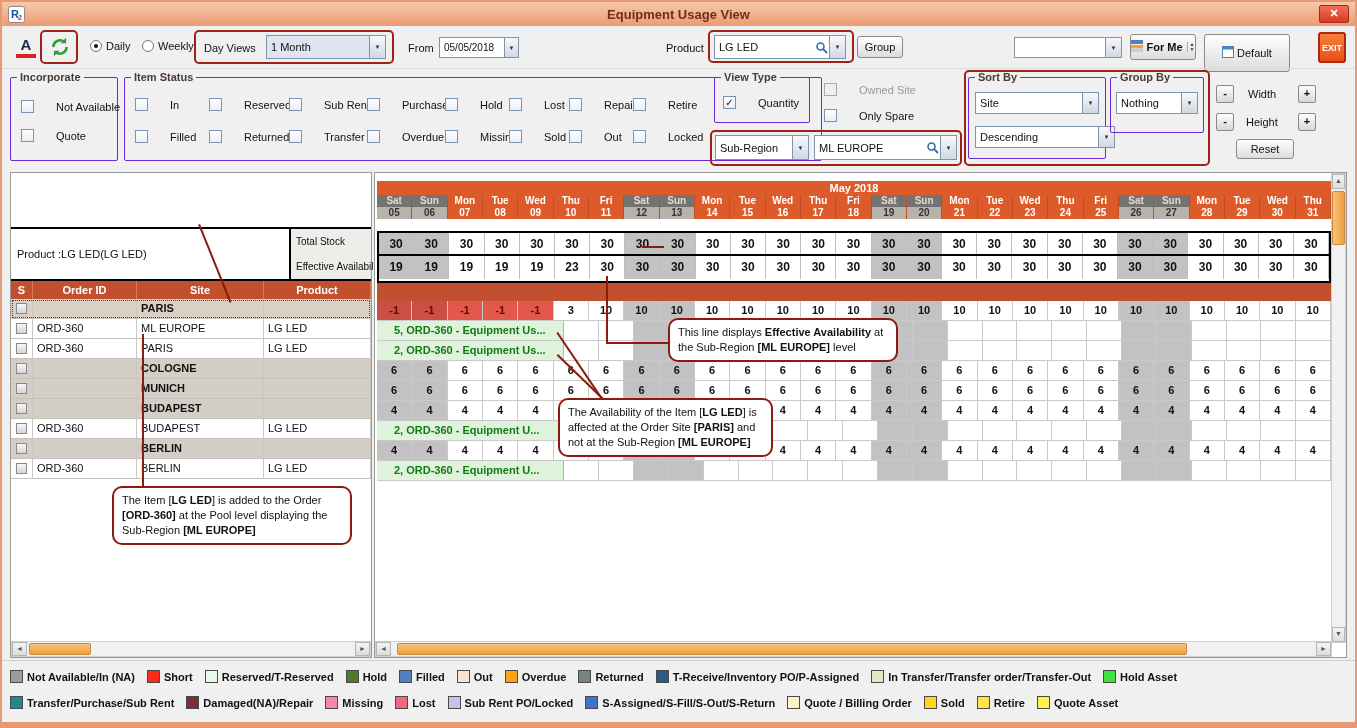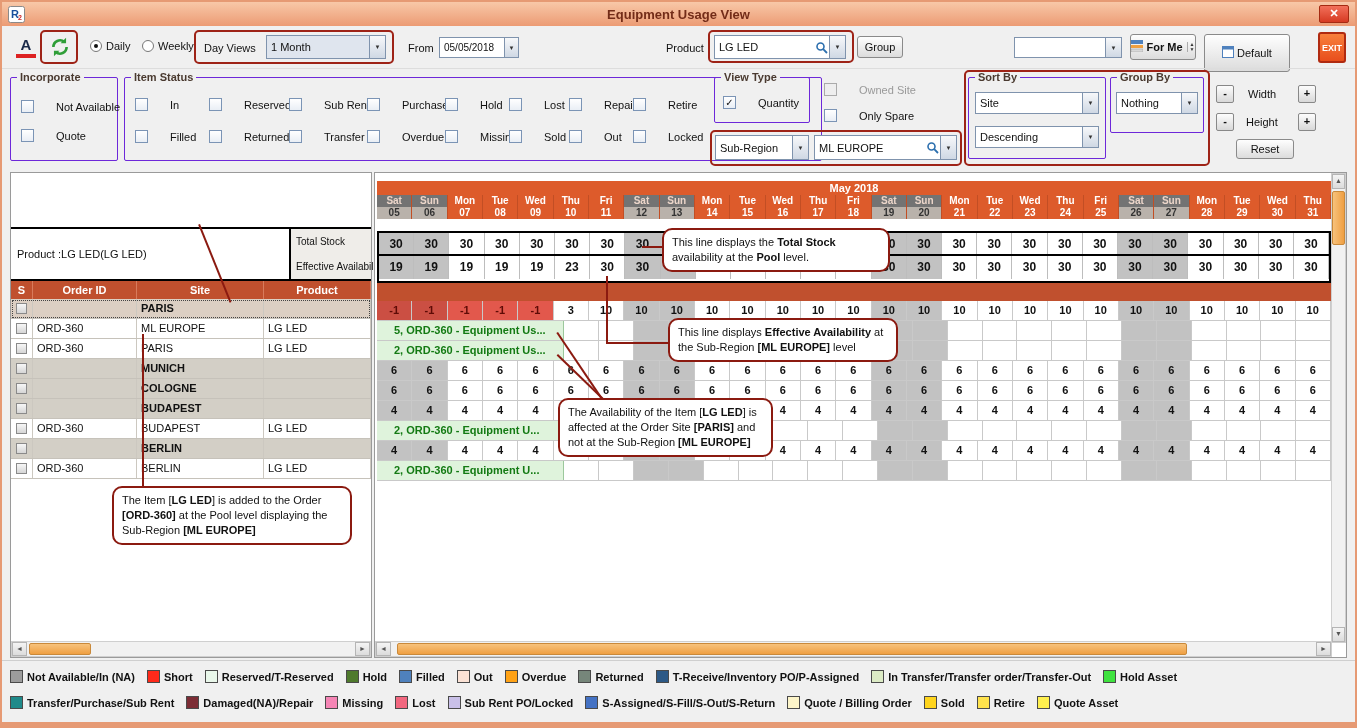"Descending" div.combo { width: 124px -> 140px }
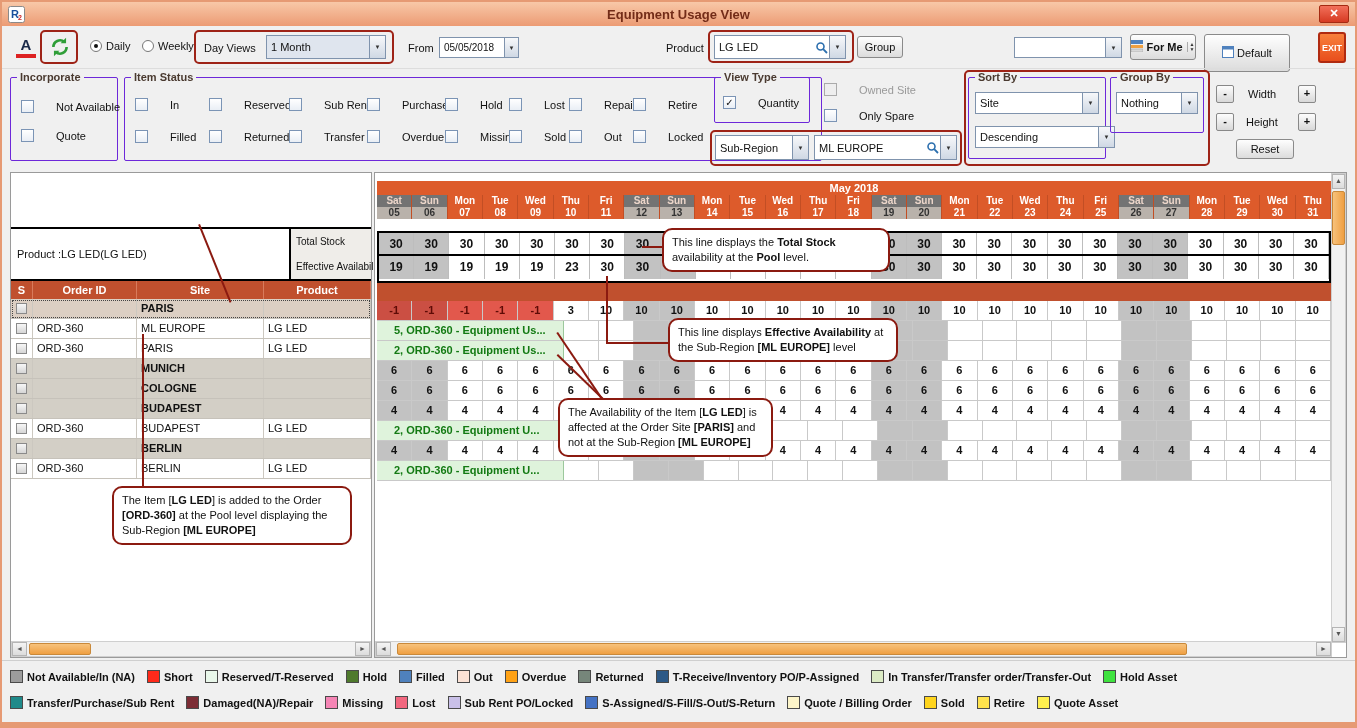"This line displays the Total" div.callout { html: <div><span>This line displays the </span><span>Total Stock</span><span> availability at the </span><span>Pool</span><span> level.</span></div> -> none }
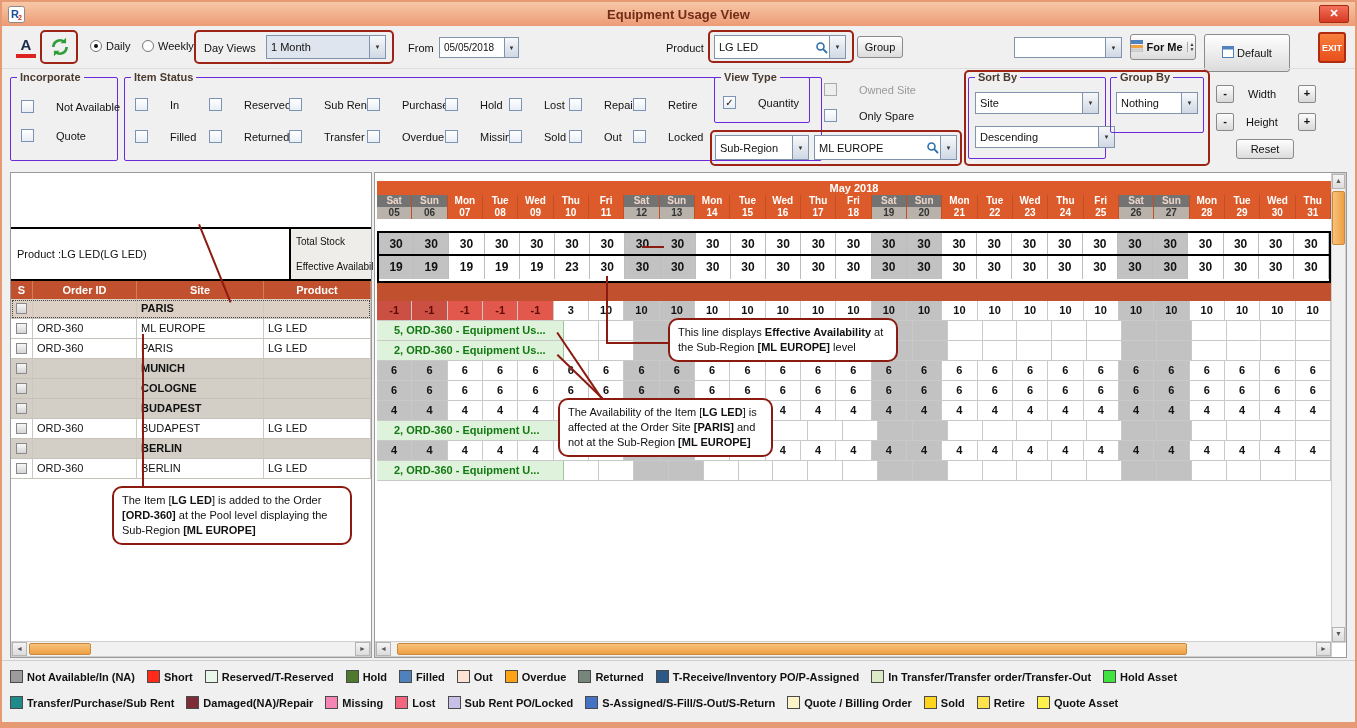"MUNICH" div.lrow { order: before "COLOGNE" -> after "COLOGNE" }
